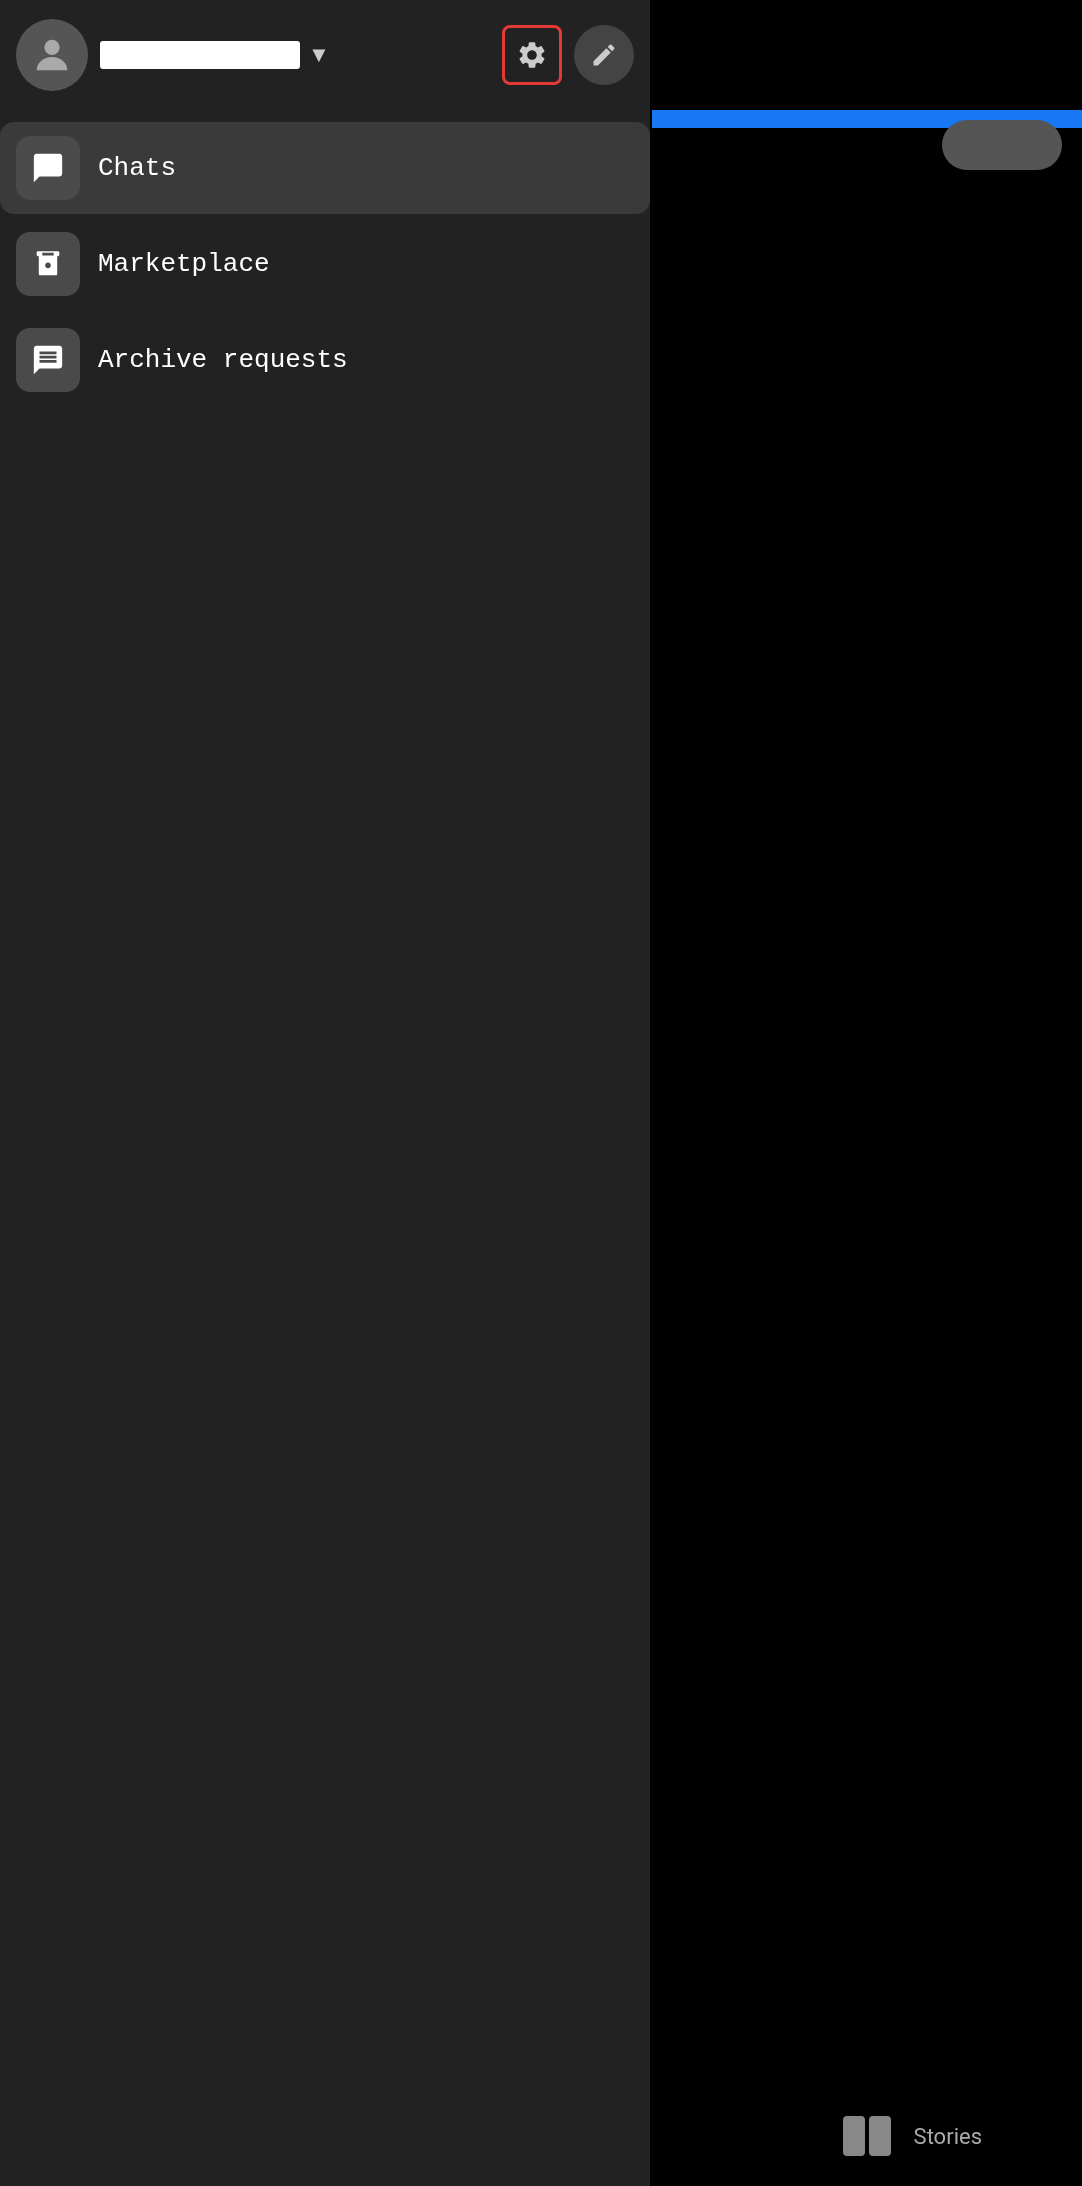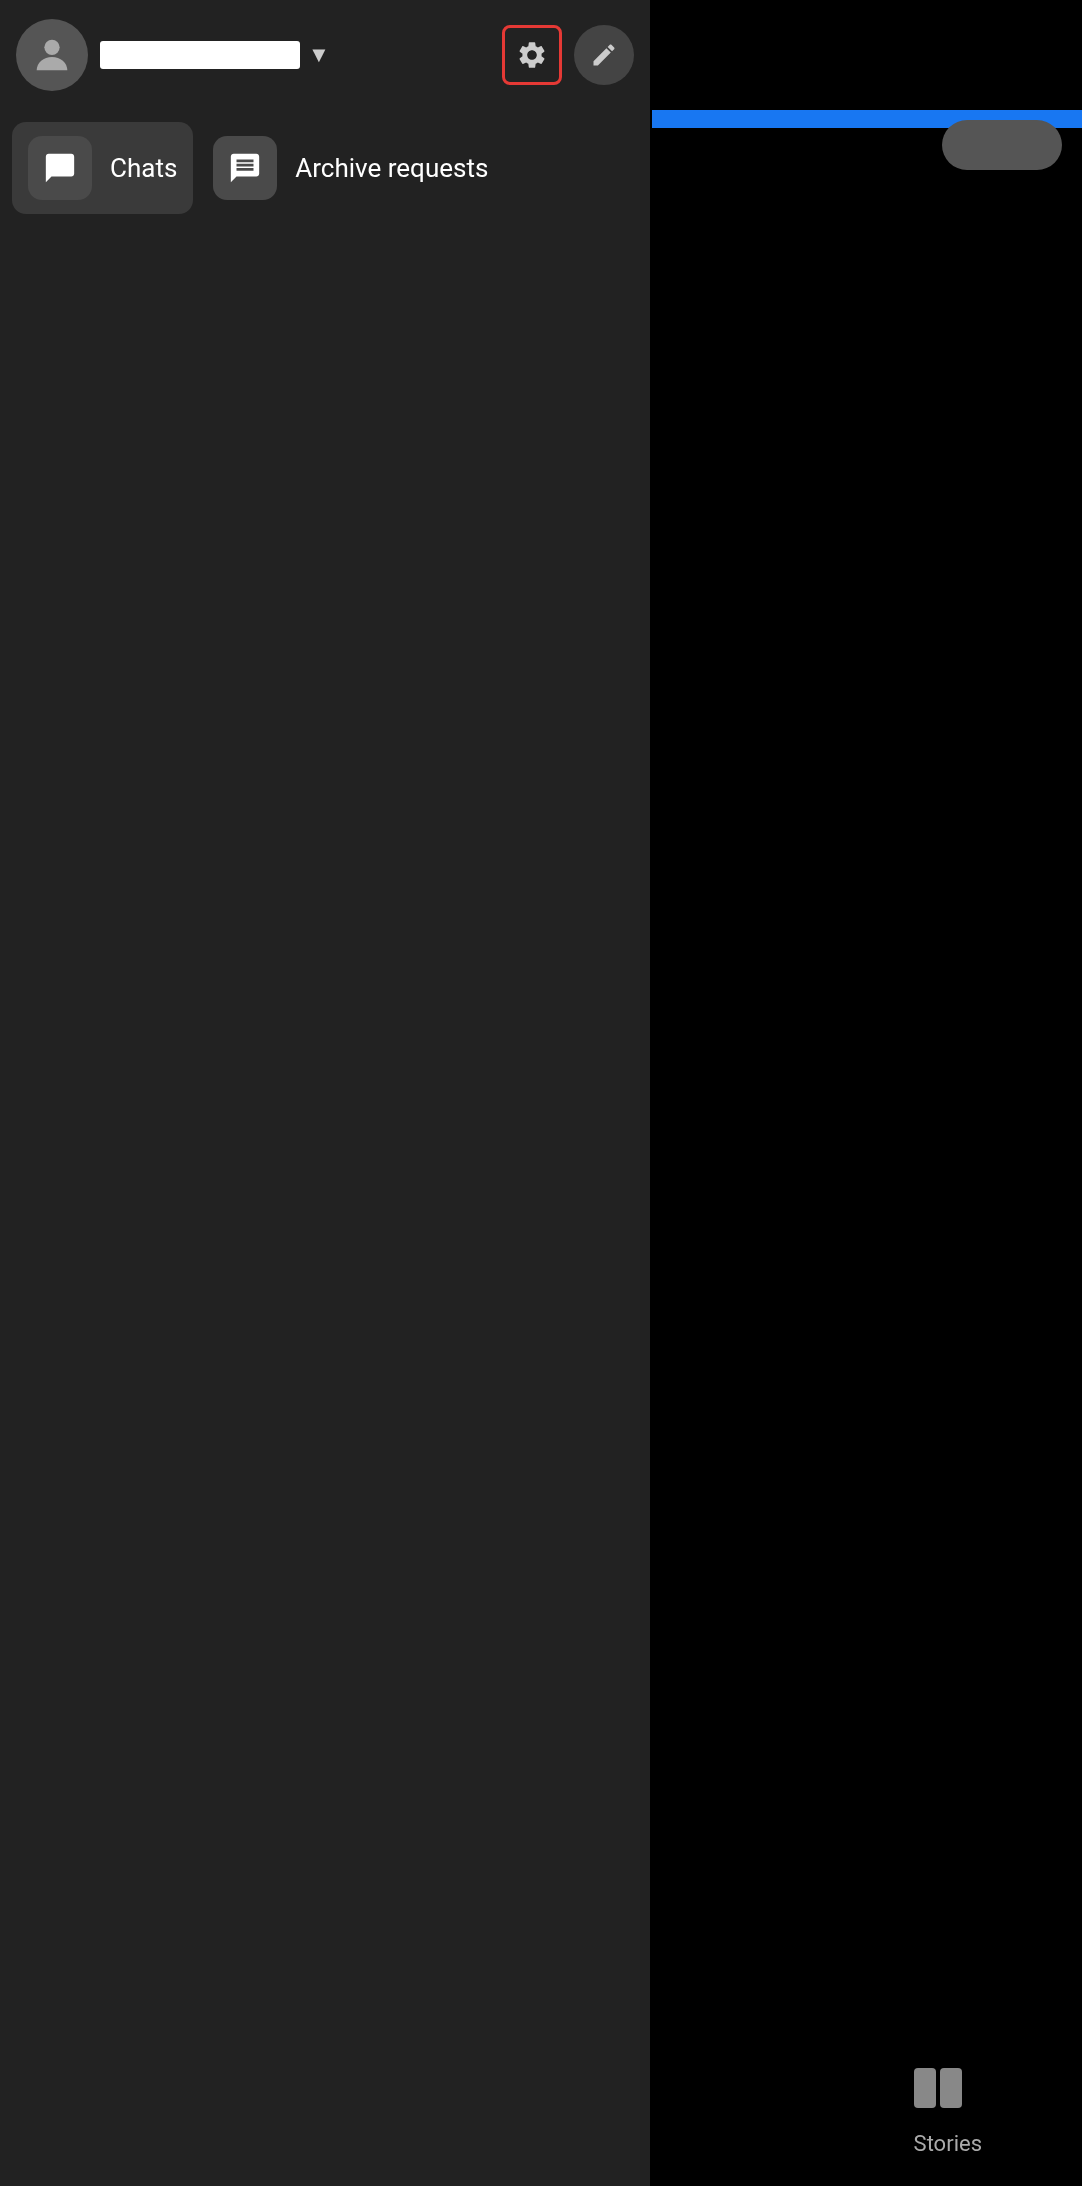"Chats" .menu-items { flex-direction: row -> column; font-family: none -> Liberation Mono, monospace; padding: 12px 12px -> 12px 0 }
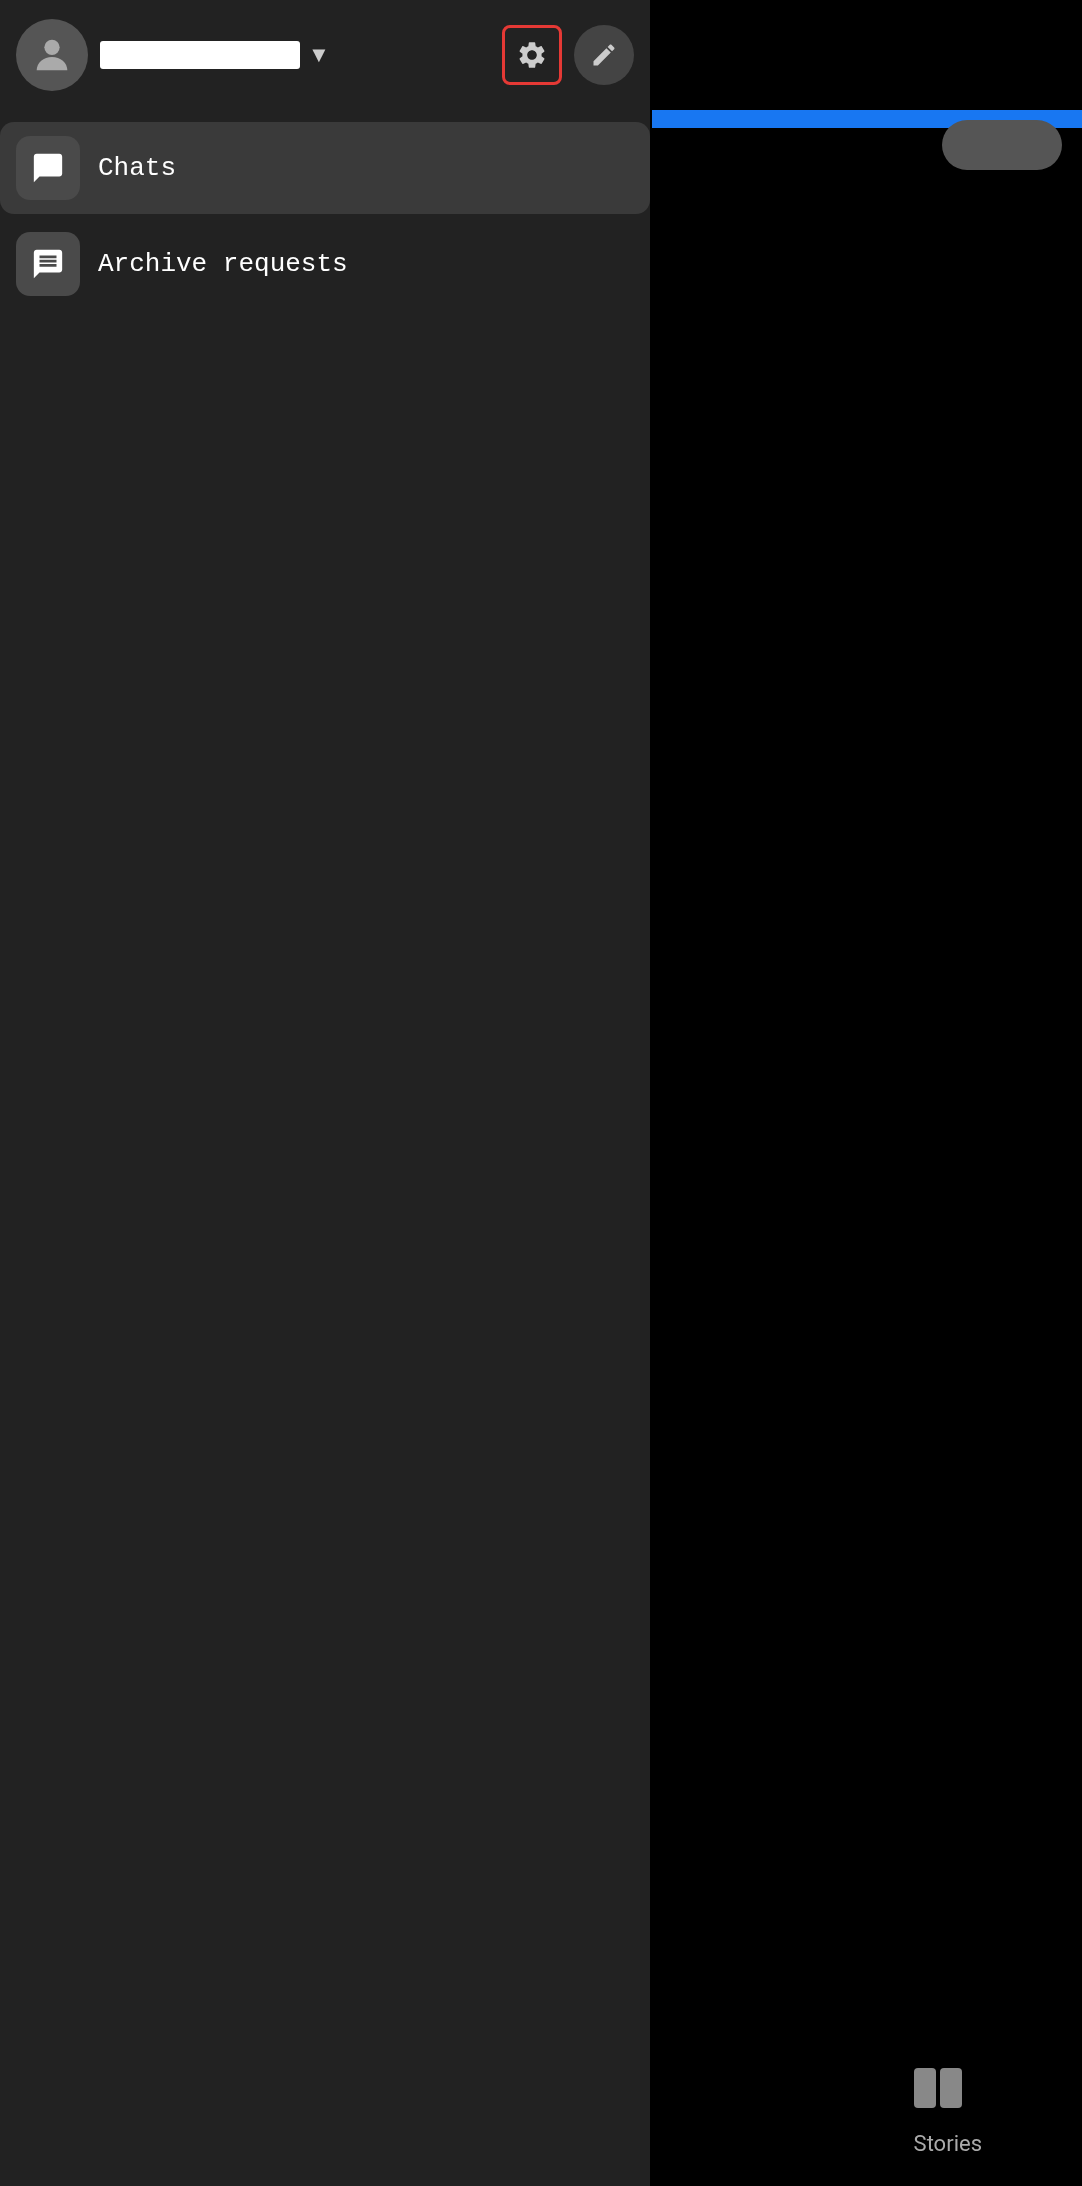"Marketplace" div.menu-item { html: none -> <div> <div> <svg> <path></path> </svg> </div> <span>Marketplace</span> </div> }
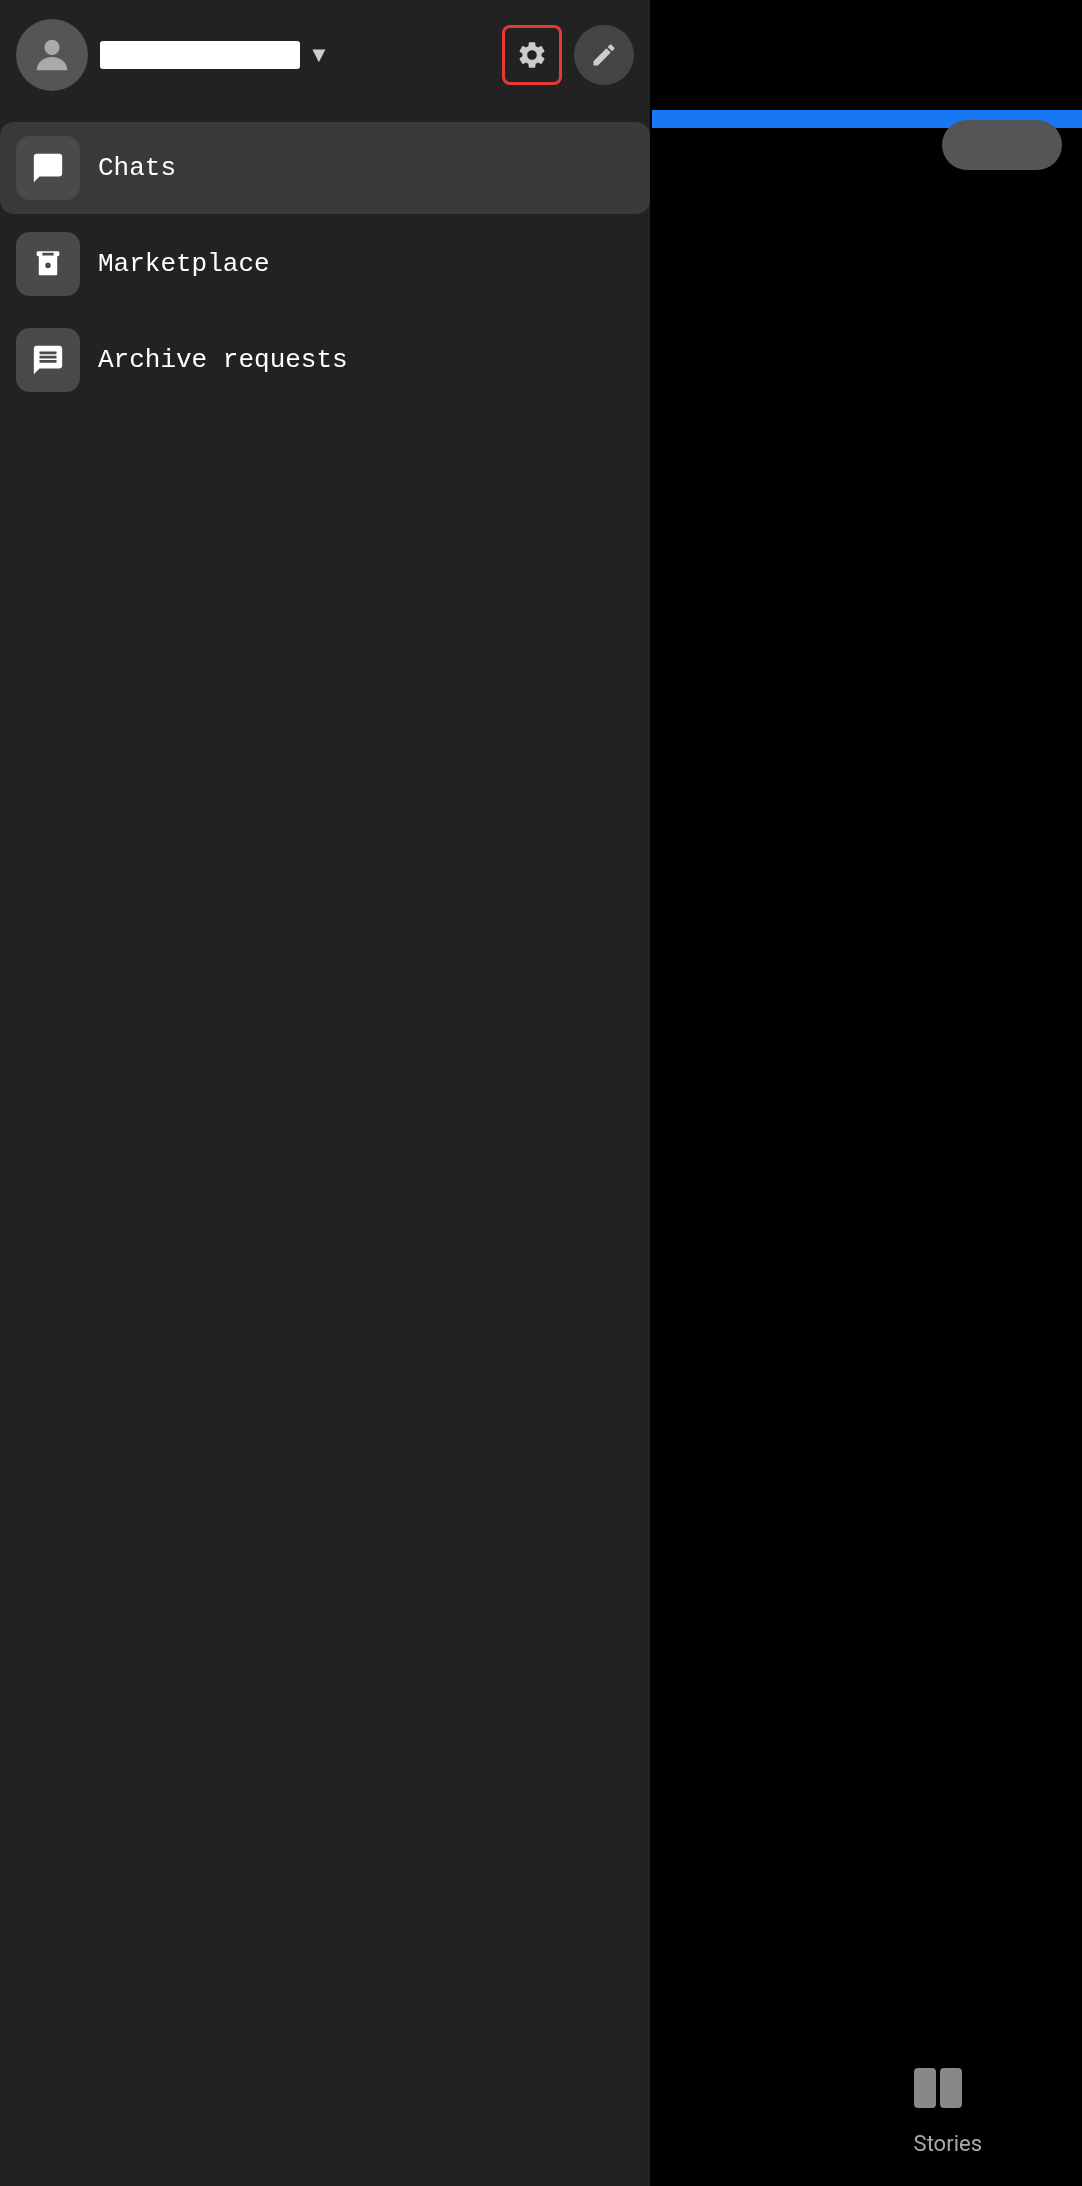"Stories" .stories-area { align-items: none -> center; flex-direction: column -> row }
